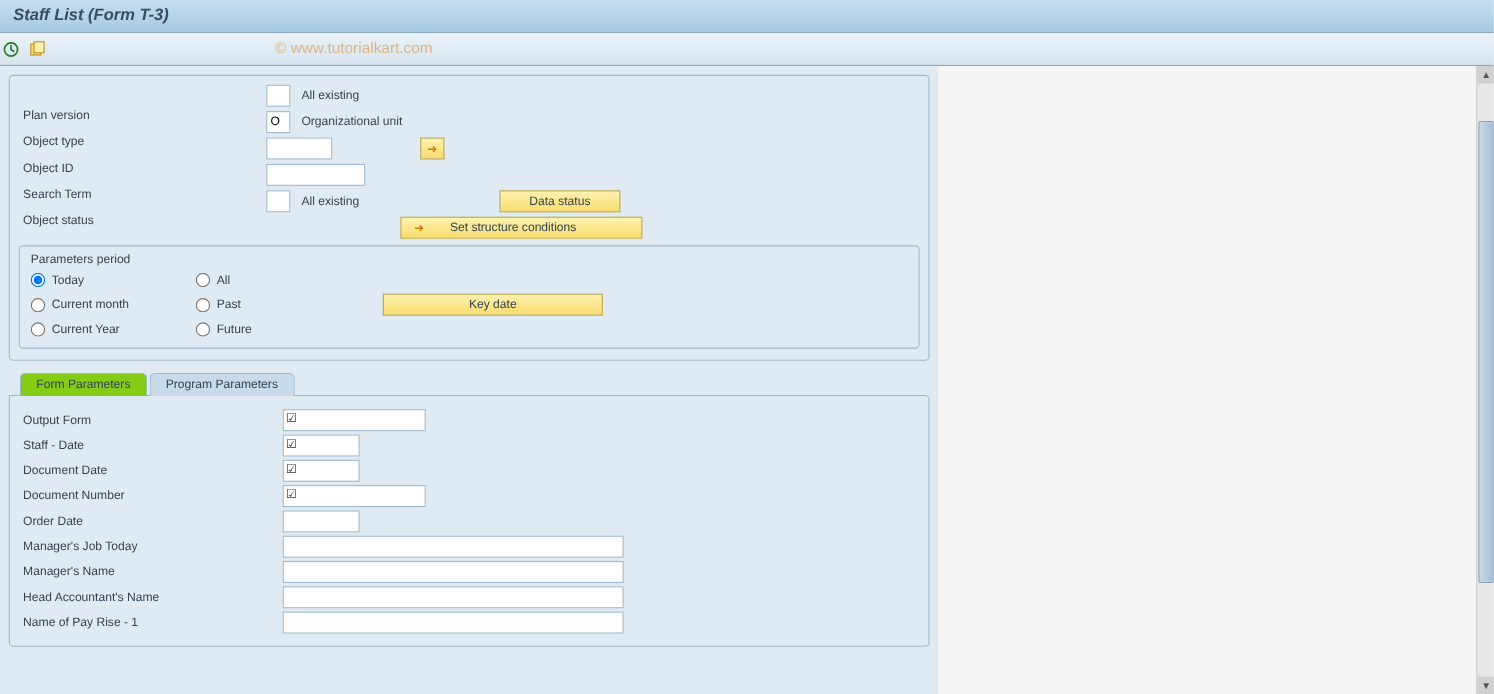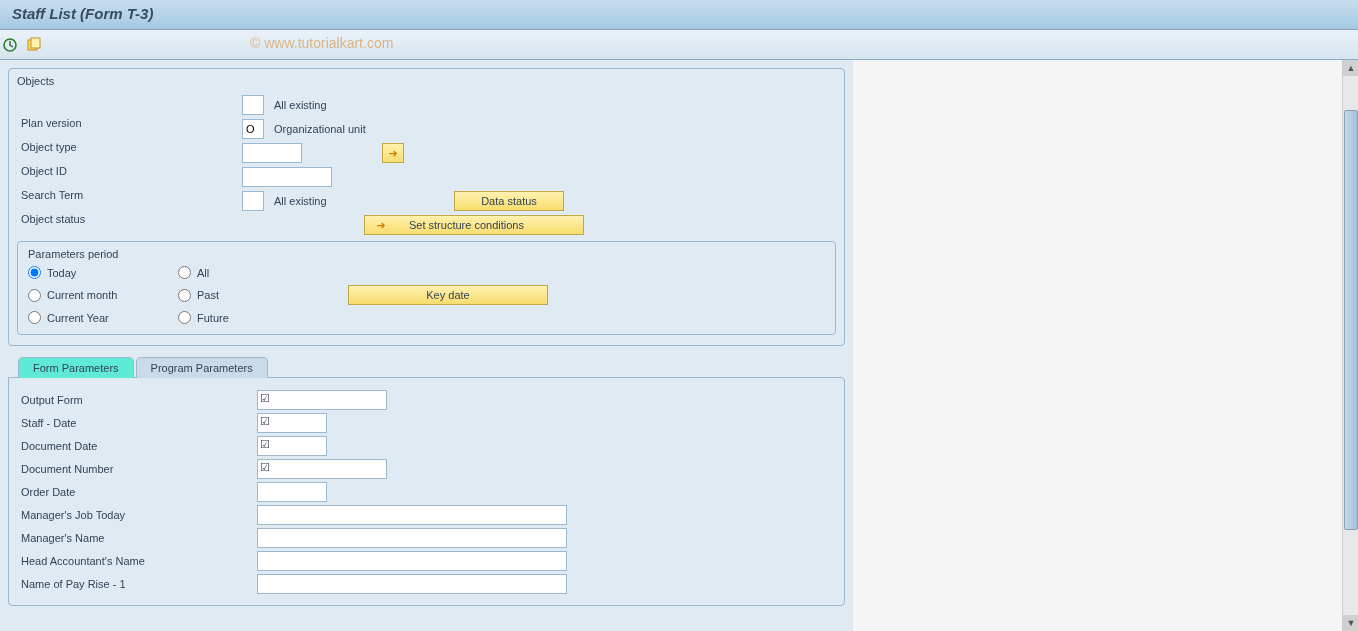"Objects" div.group-title { html: <div>Objects</div> -> none }
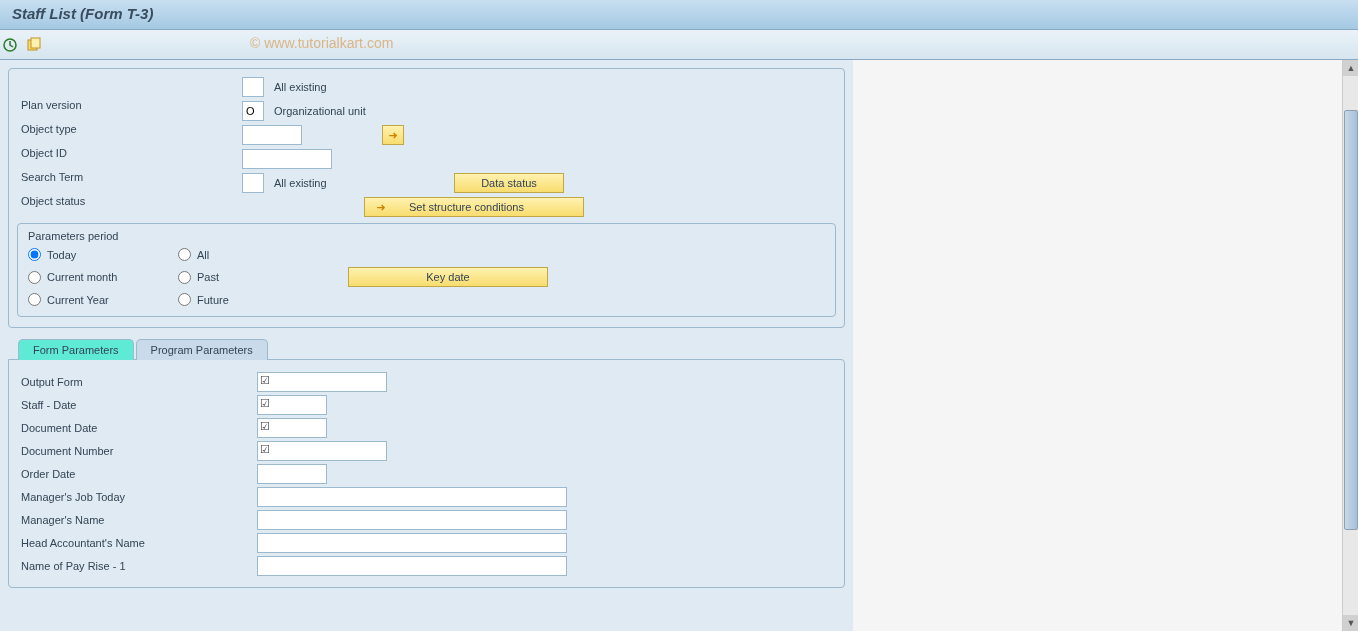"Form Parameters" .tab.active { background: #5eead4 -> #84cc16 }
